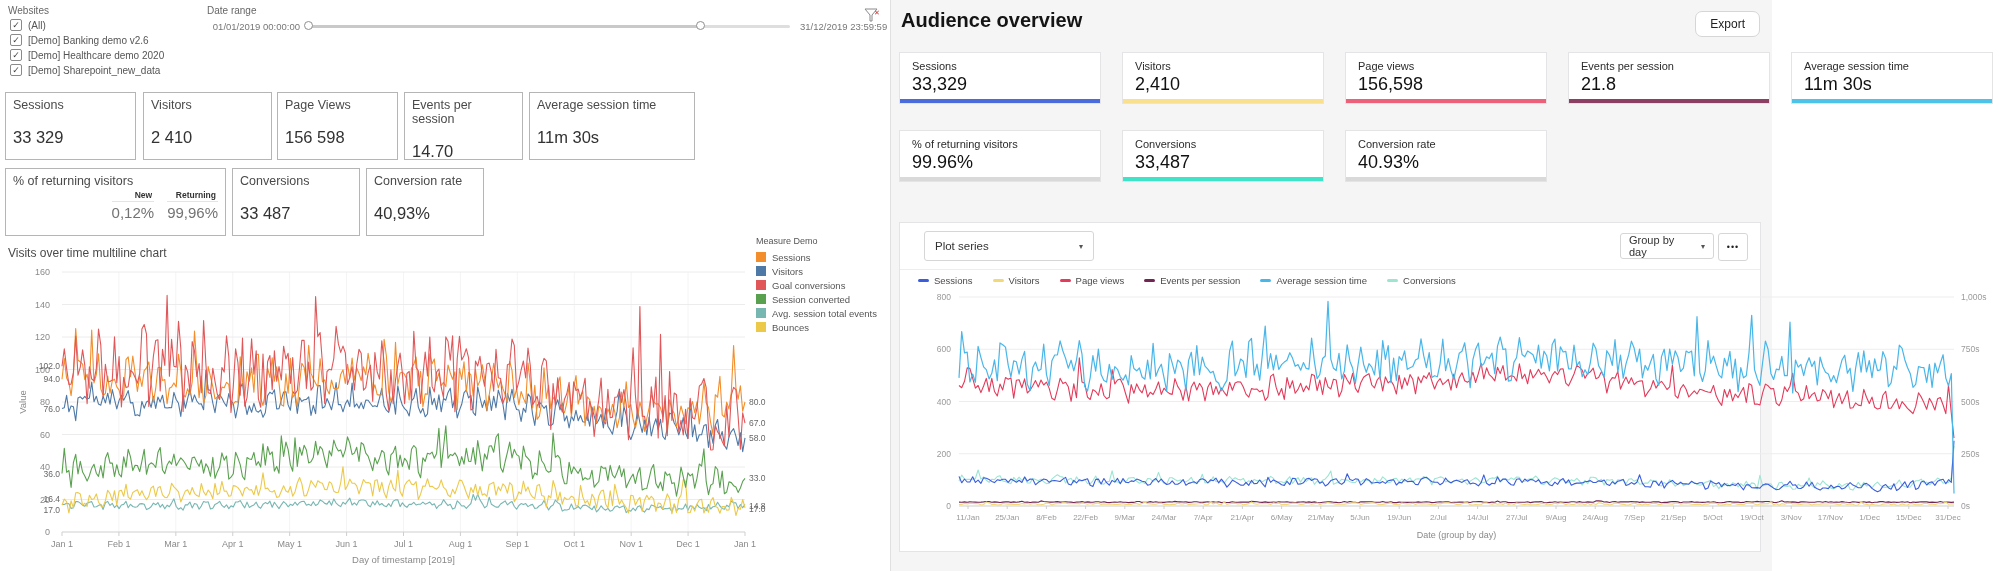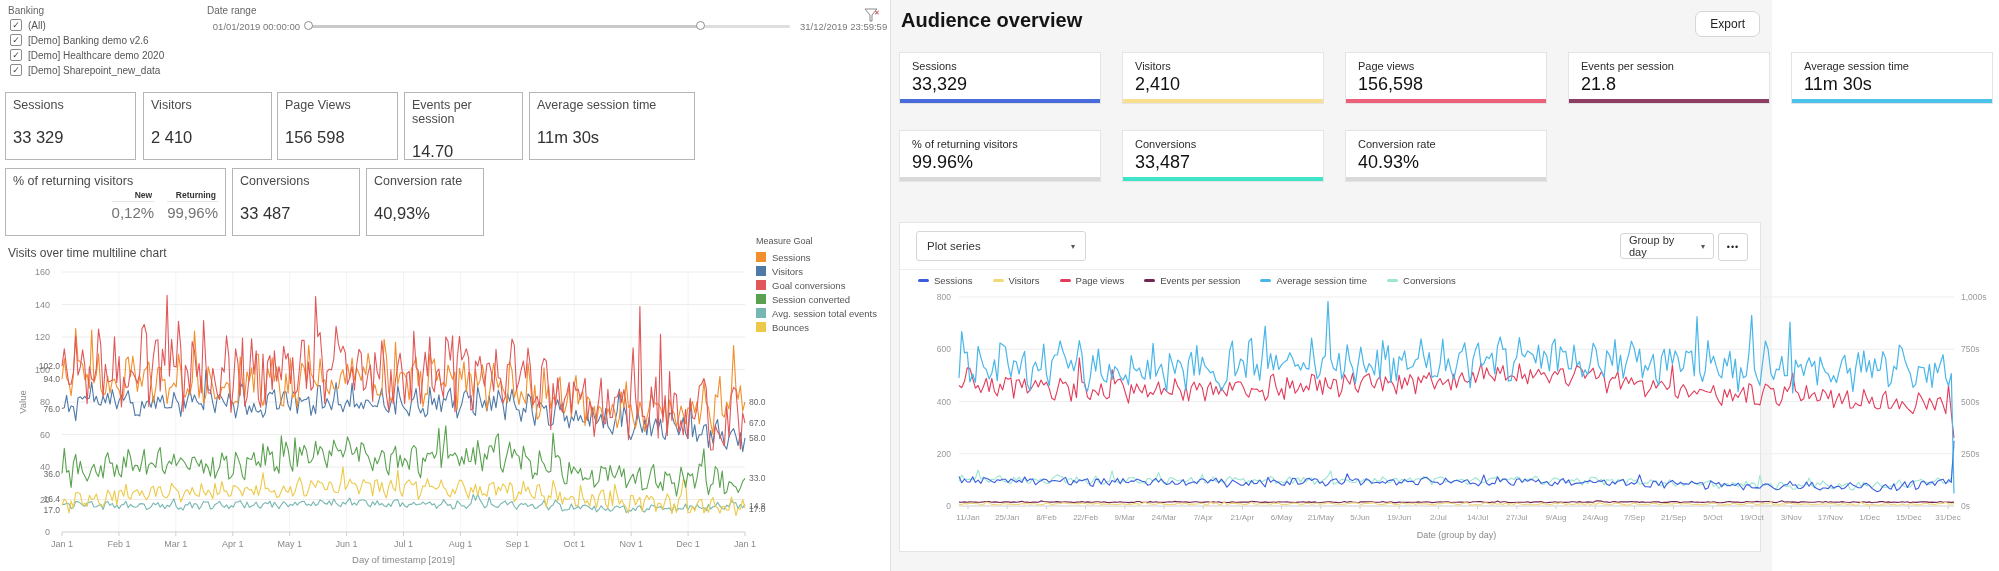"Banking" div.flt-label { text: Banking -> Websites }
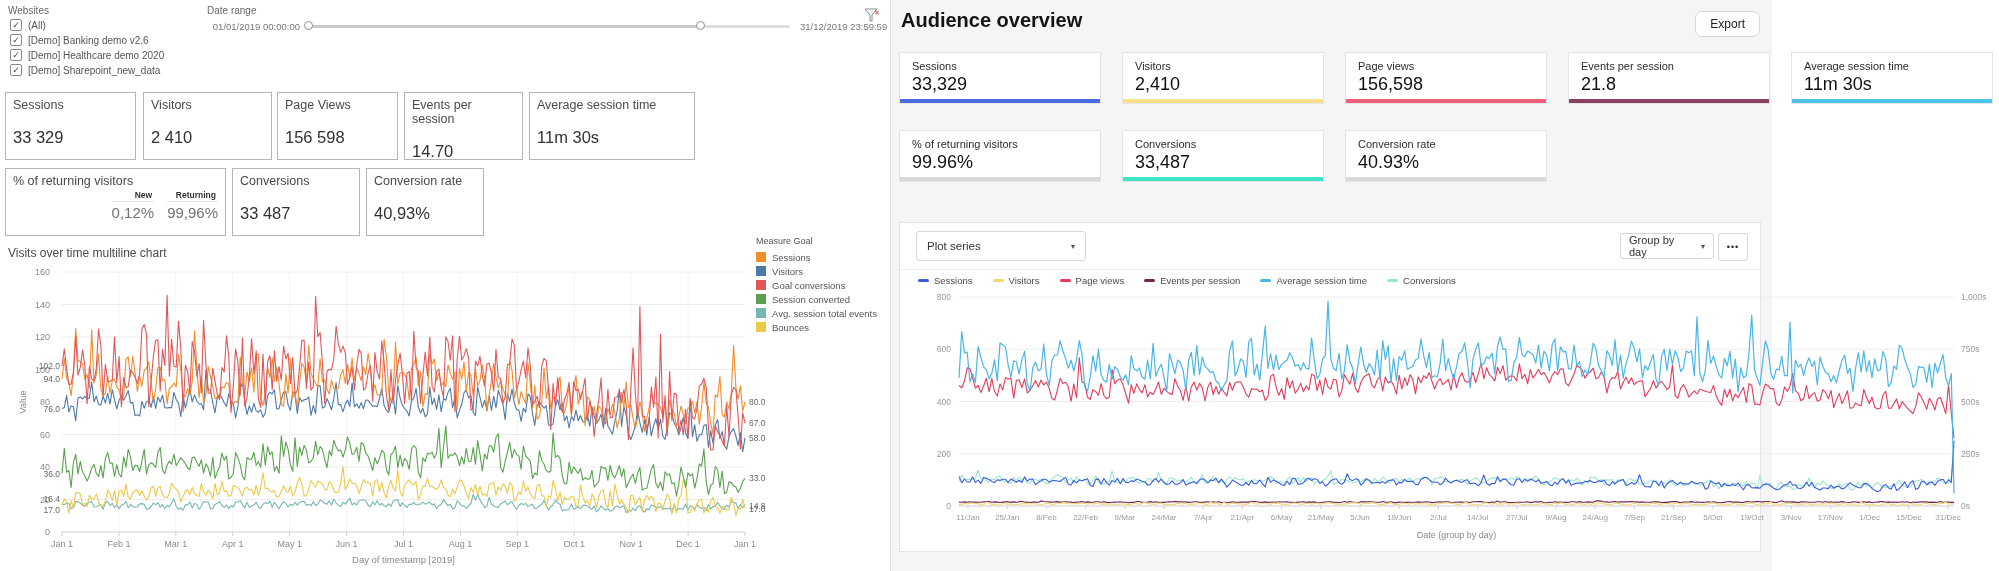"Measure Goal" div.tl-title { text: Goal -> Demo }
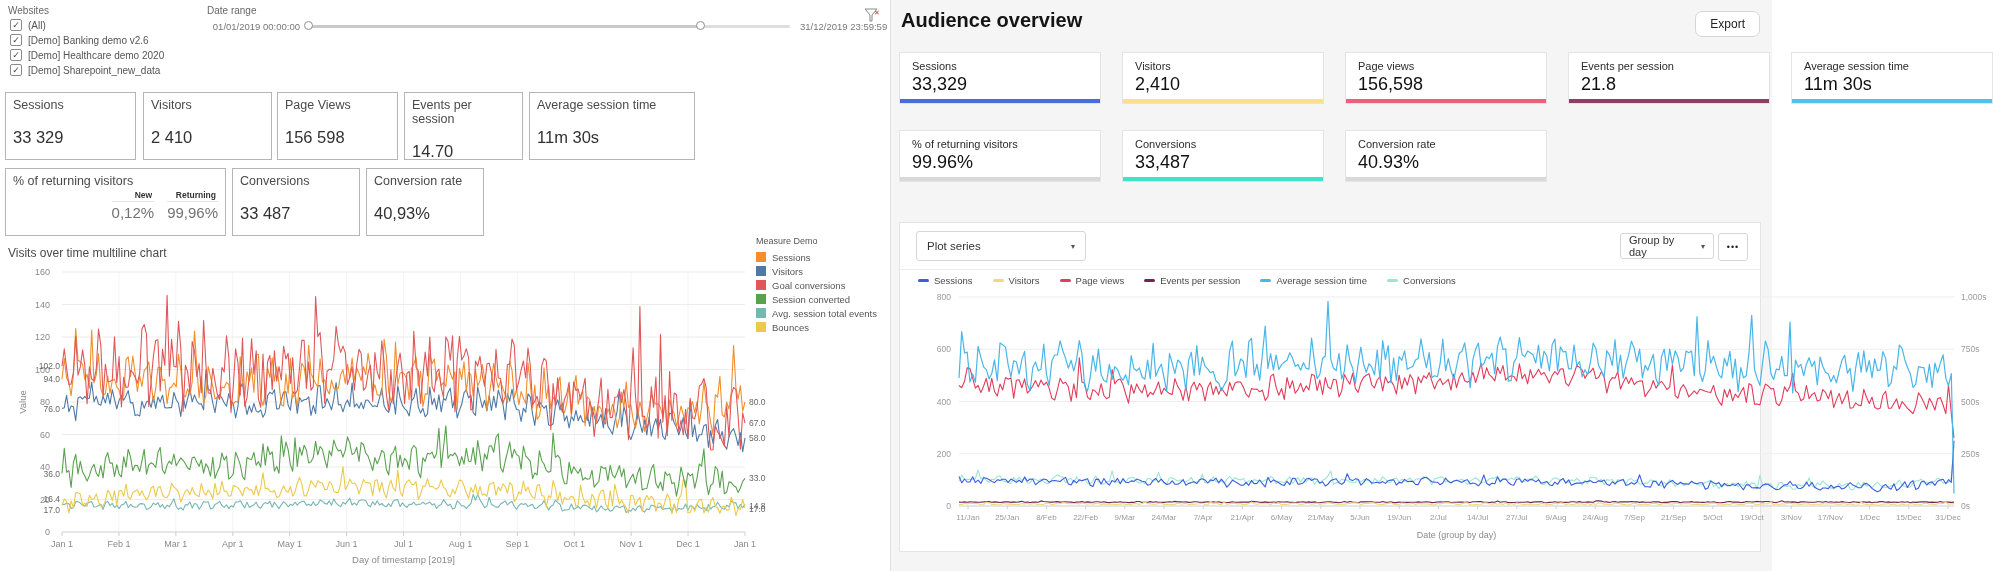"Plot series" .sel-plot { left: 16px -> 24px }
